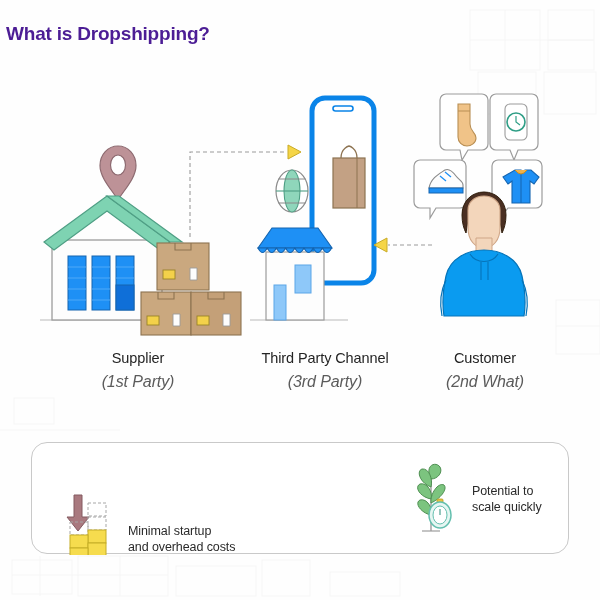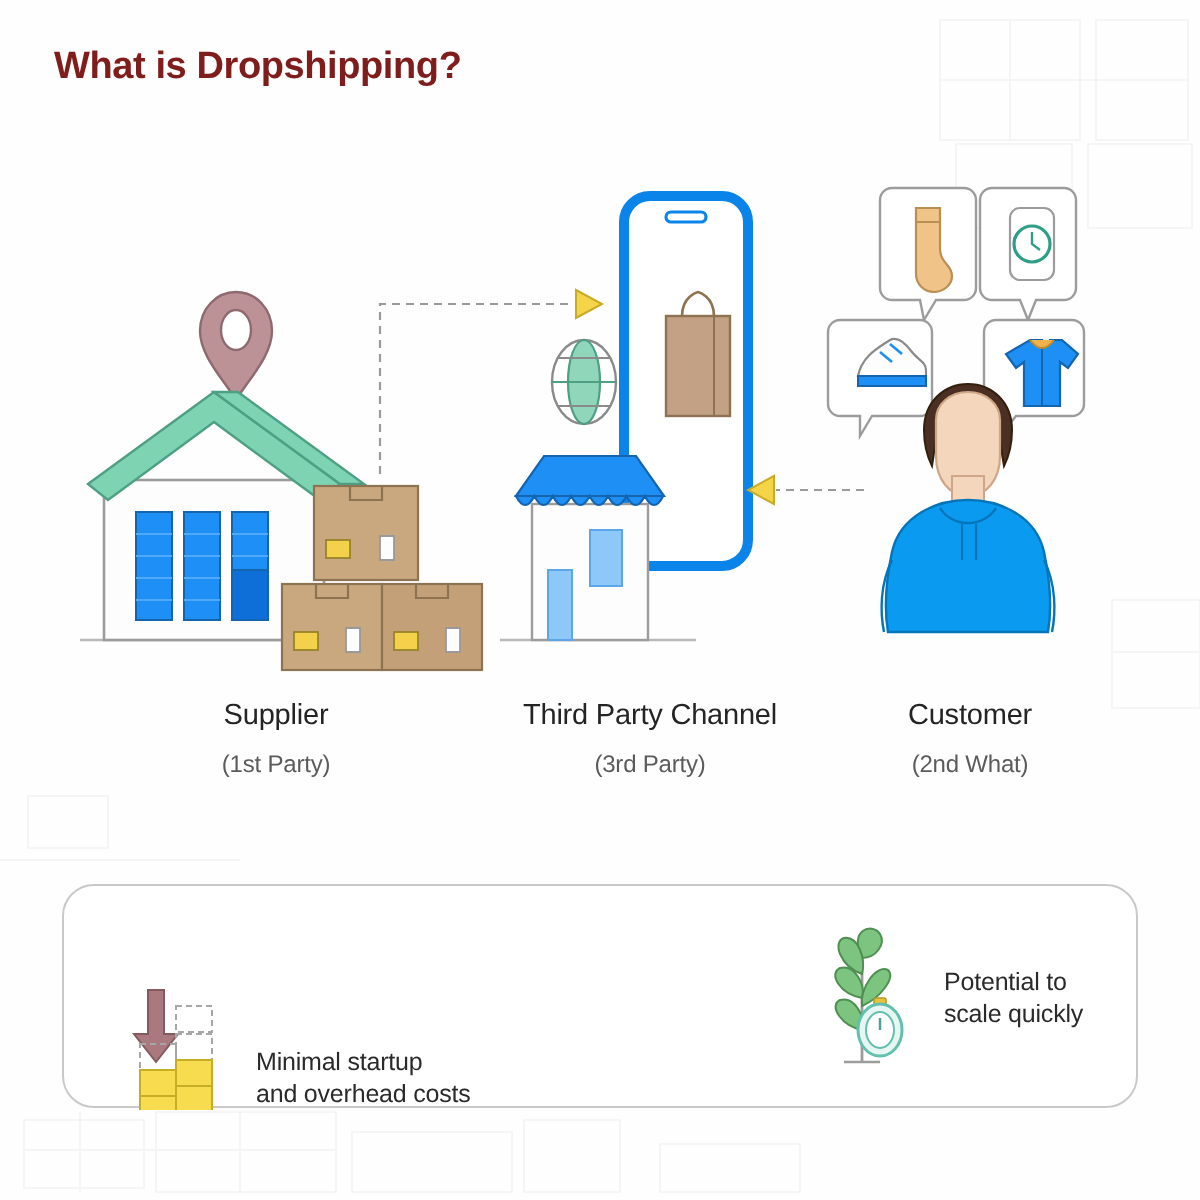"What is Dropshipping?" #title { color: #7f1d1d -> #4c1d95; left: 27px -> 6px }
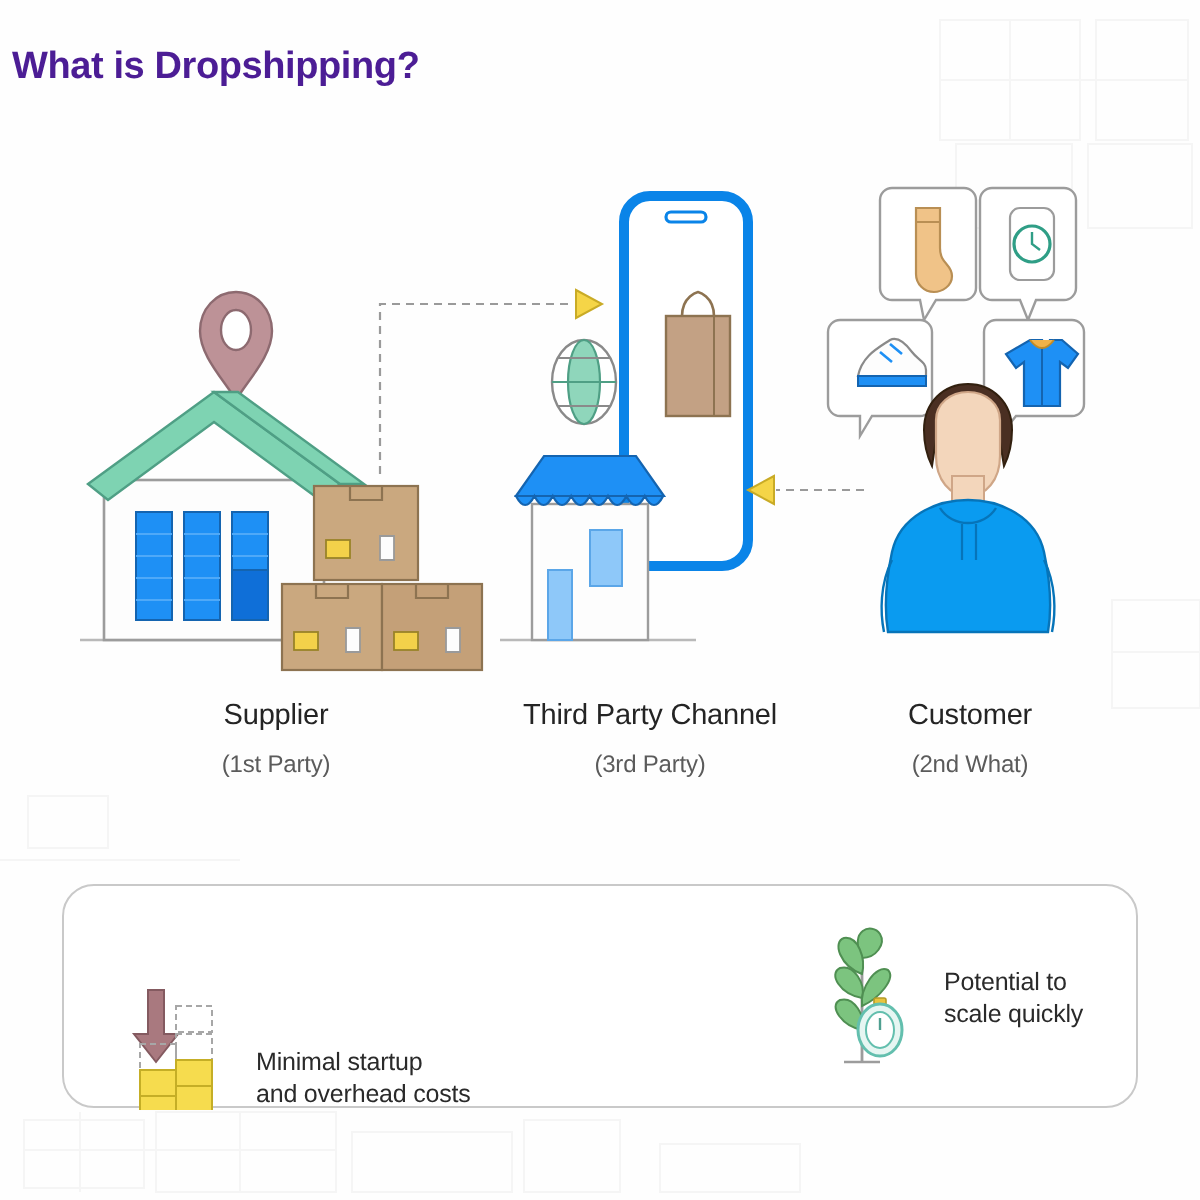"(1st Party)" .node-label .sub { font-size: 12px -> 16px; font-style: none -> italic }
